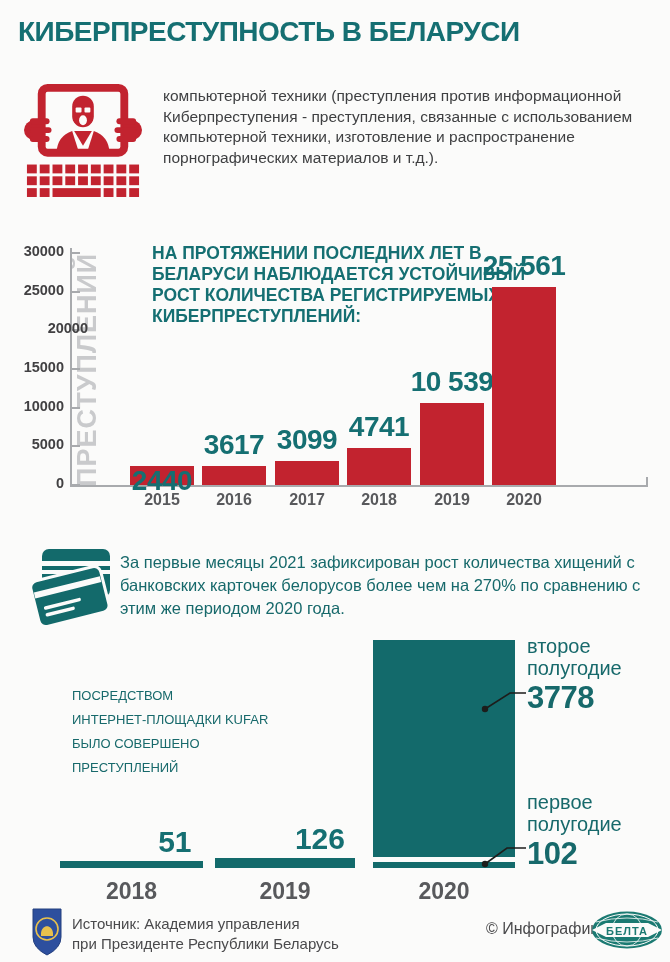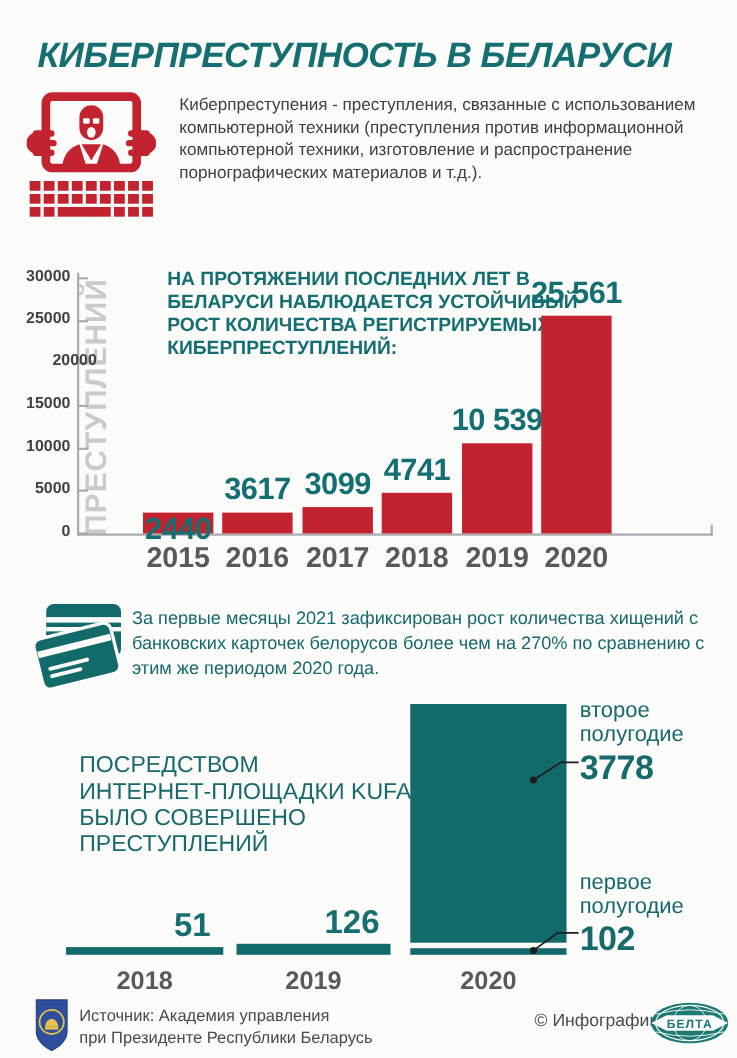"КИБЕРПРЕСТУПНОСТЬ В БЕЛАРУСИ" .title { font-size: 32px -> 28px; font-style: italic -> none; margin: 16px -> 0 }
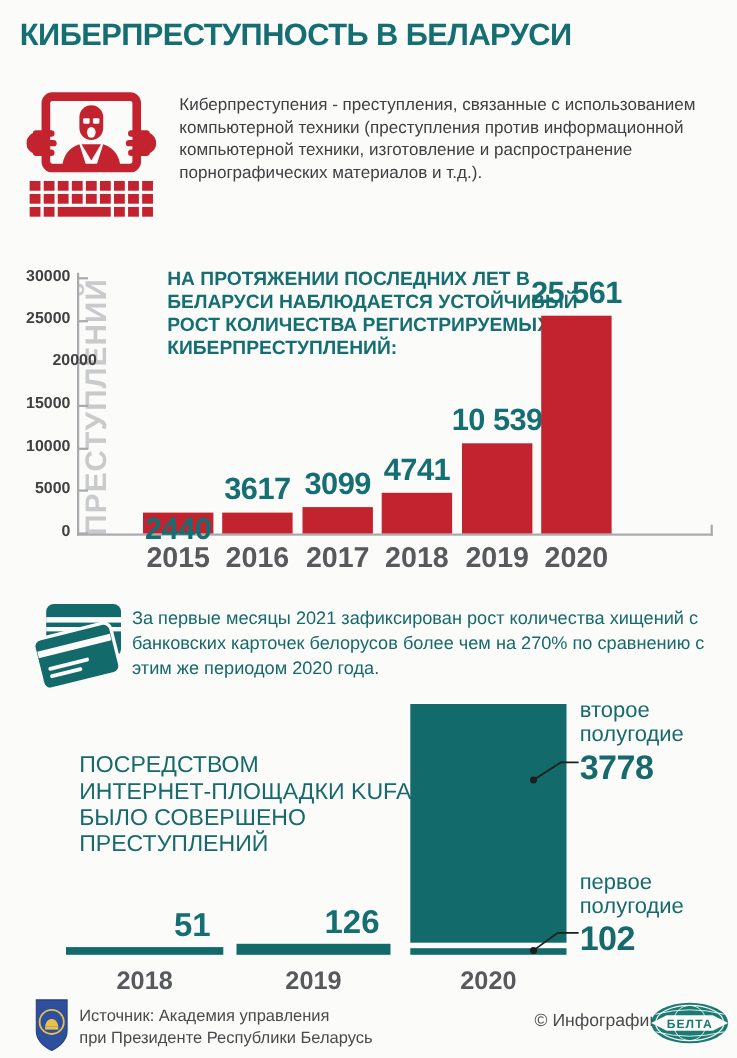"Киберпреступения - преступления," div.nowrap { order: before "компьютерной техники (преступления" -> after "компьютерной техники (преступления" }
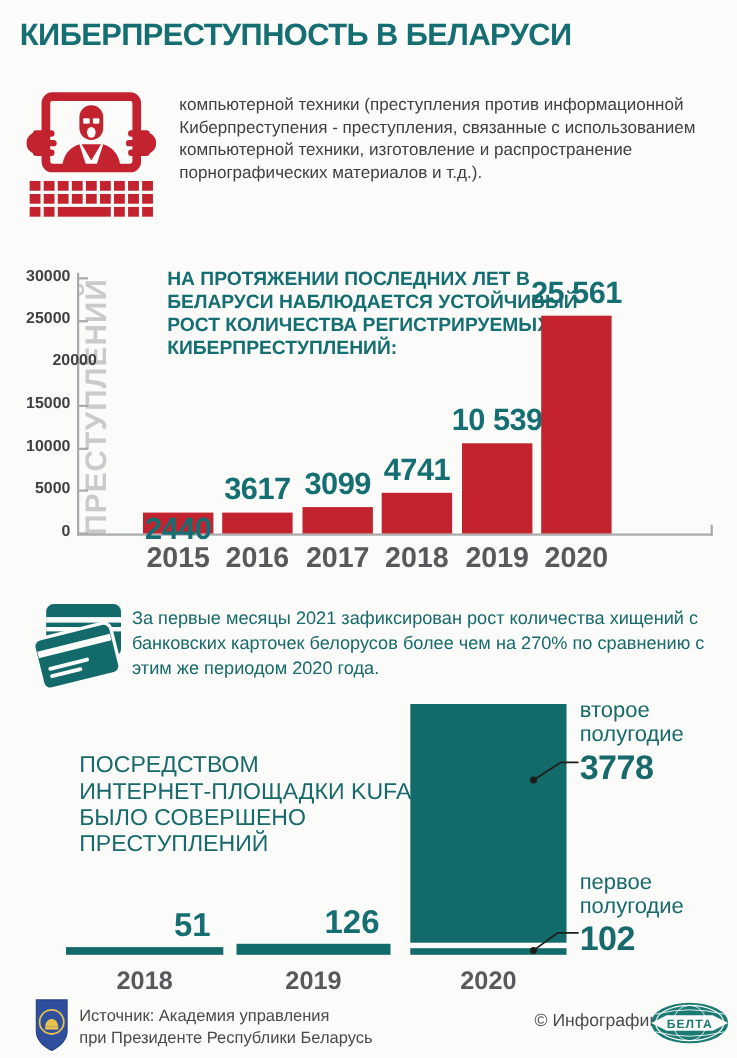"2015" .c1-year { font-size: 26px -> 16px }
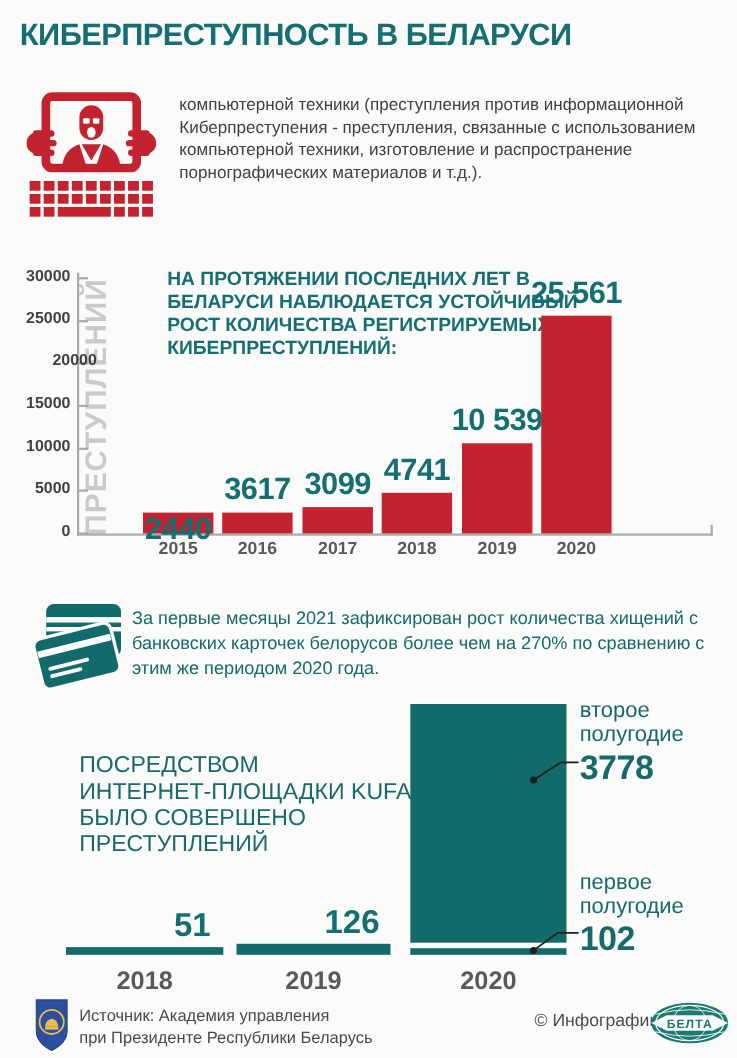"ПОСРЕДСТВОМ" .c2-title { font-size: 21px -> 13px }
